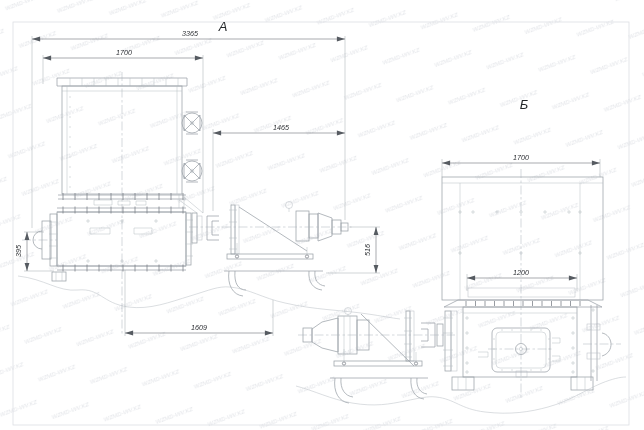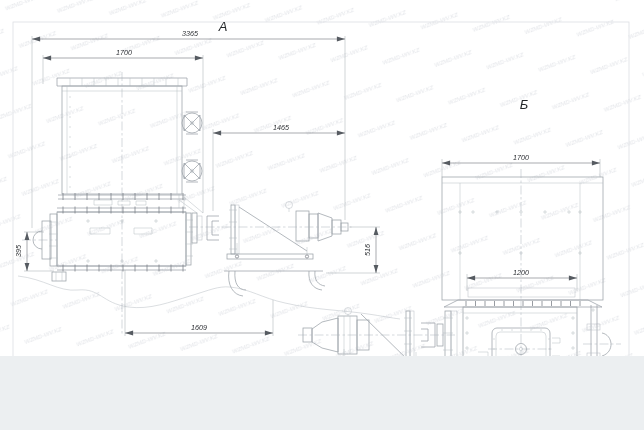"3365" #stage { height: 356px -> 430px }
